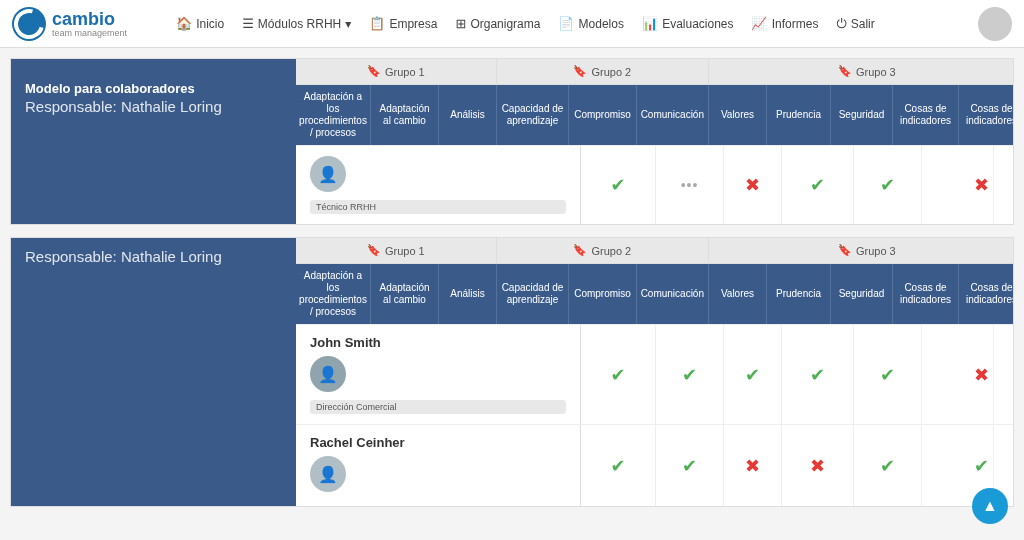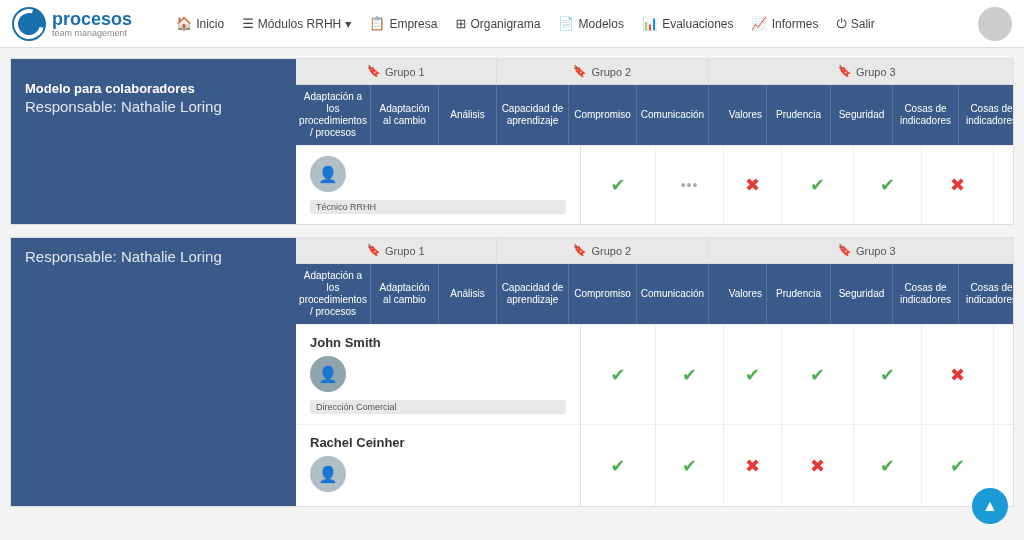"procesos" span.main { text: procesos -> cambio }
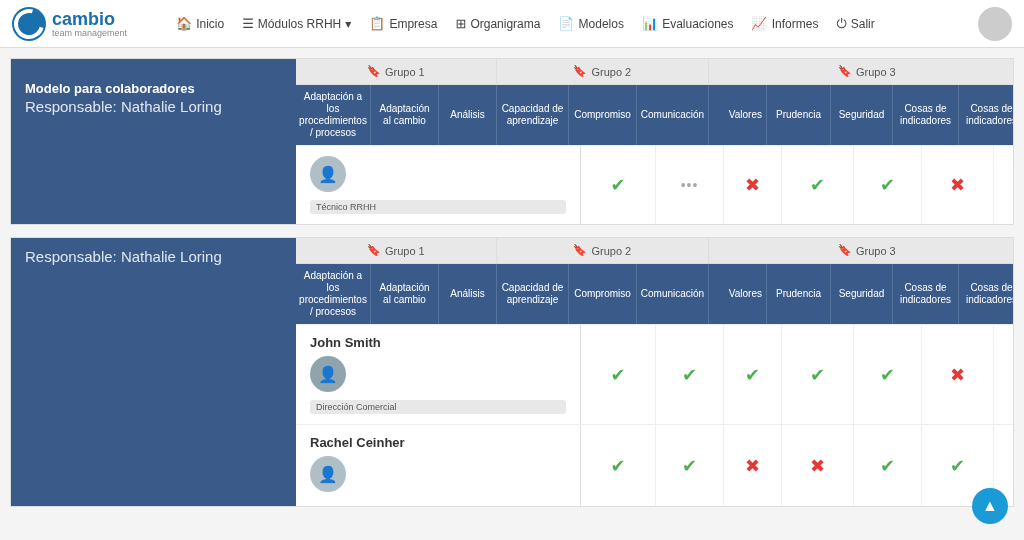"Comunicación" .g2-c3 { justify-content: none -> flex-end }
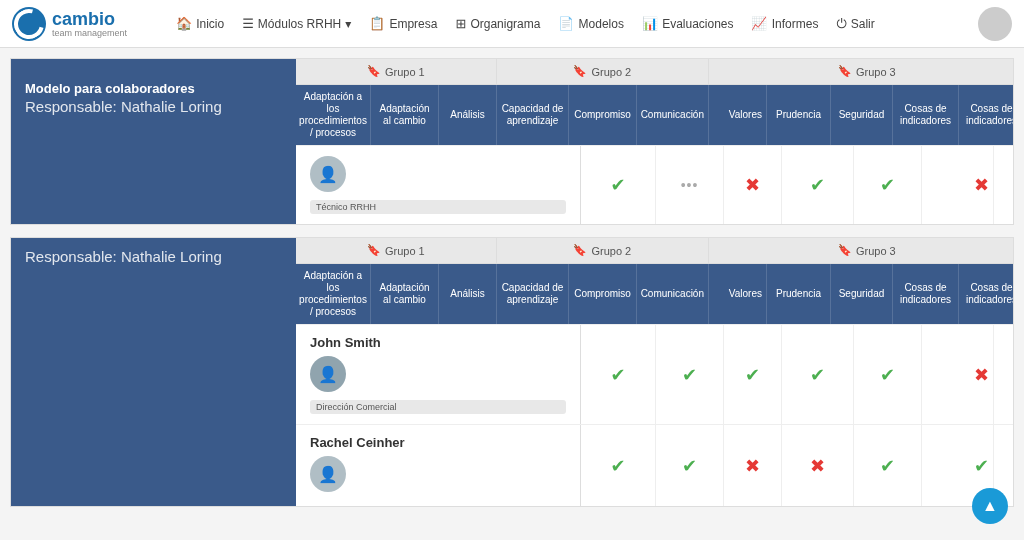"Valores" .g3-c1 { justify-content: flex-end -> none }
